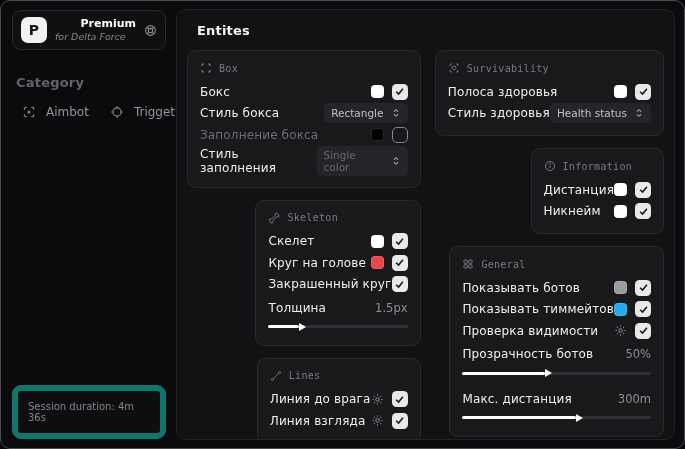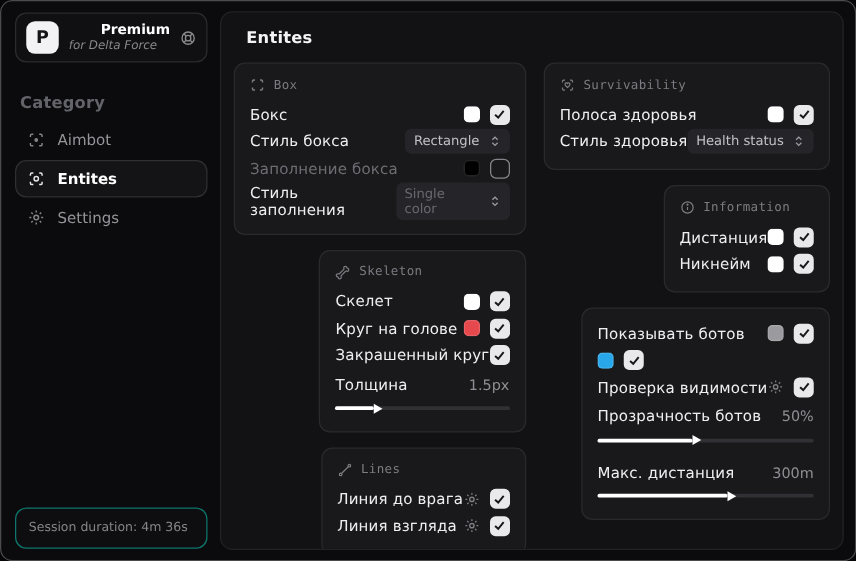"Aimbot" .nav { flex-direction: column -> row }
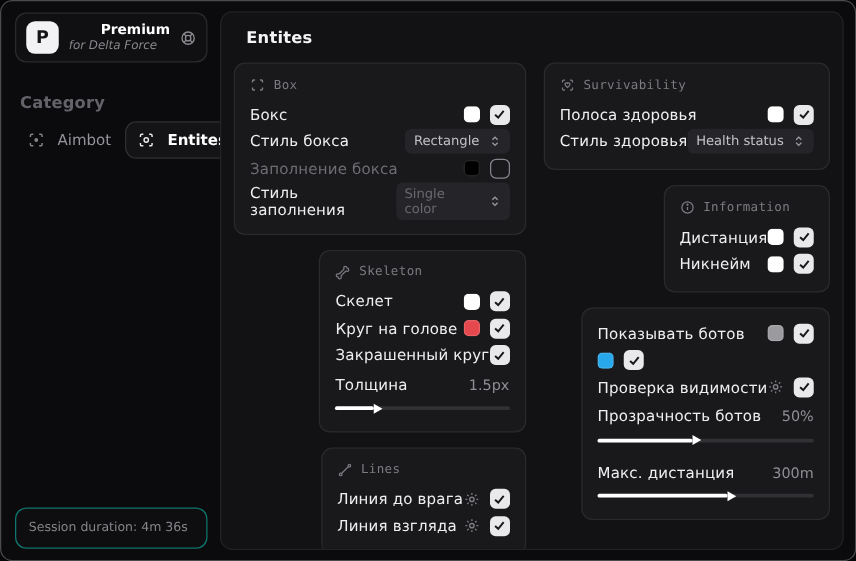"Trigget" div.nav-item { html: none -> <div> <span> <svg> <circle></circle> <path></path> </svg> </span> <span>Trigget</span> </div> }
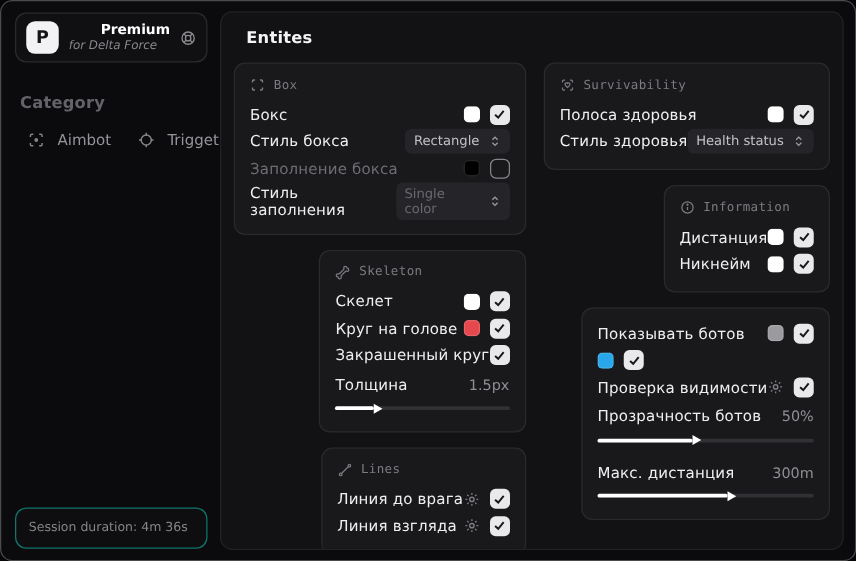"General" div.card-header { html: none -> <div> <span> <svg> <rect></rect> <rect></rect> <rect></rect> <rect></rect> </svg> </span> <span>General</span> </div> }
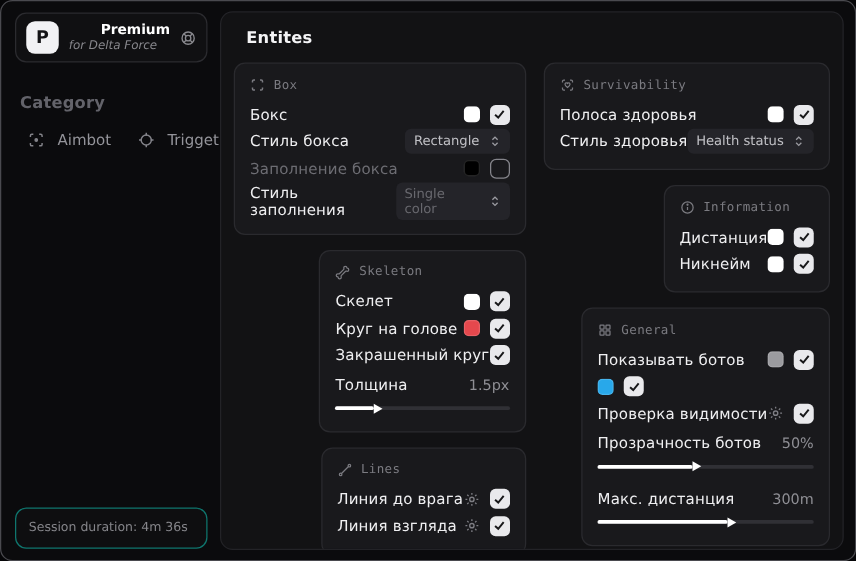"Показывать тиммейтов" span.rlabel { html: none -> <span>Показывать тиммейтов</span> }
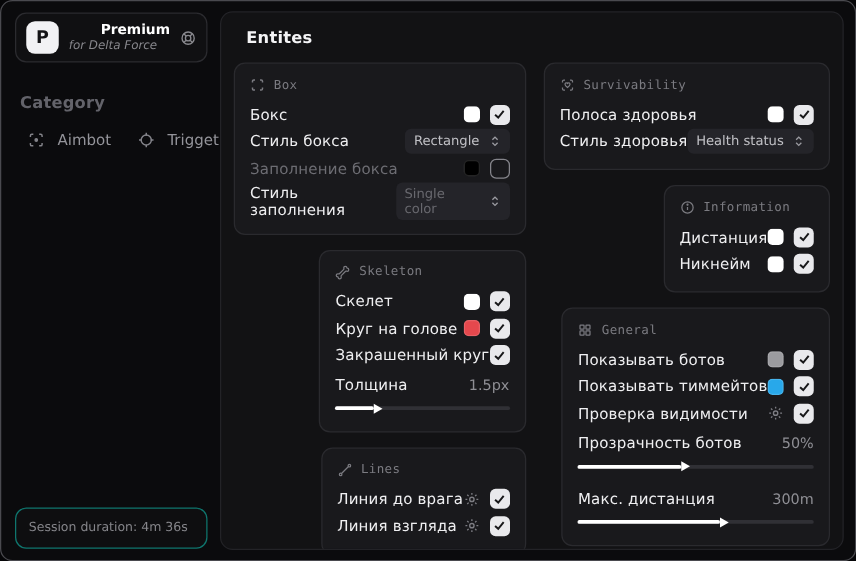"Session duration: 4m 36s" .session { border: 1px solid #0f766e -> 6px solid #0f766e }
